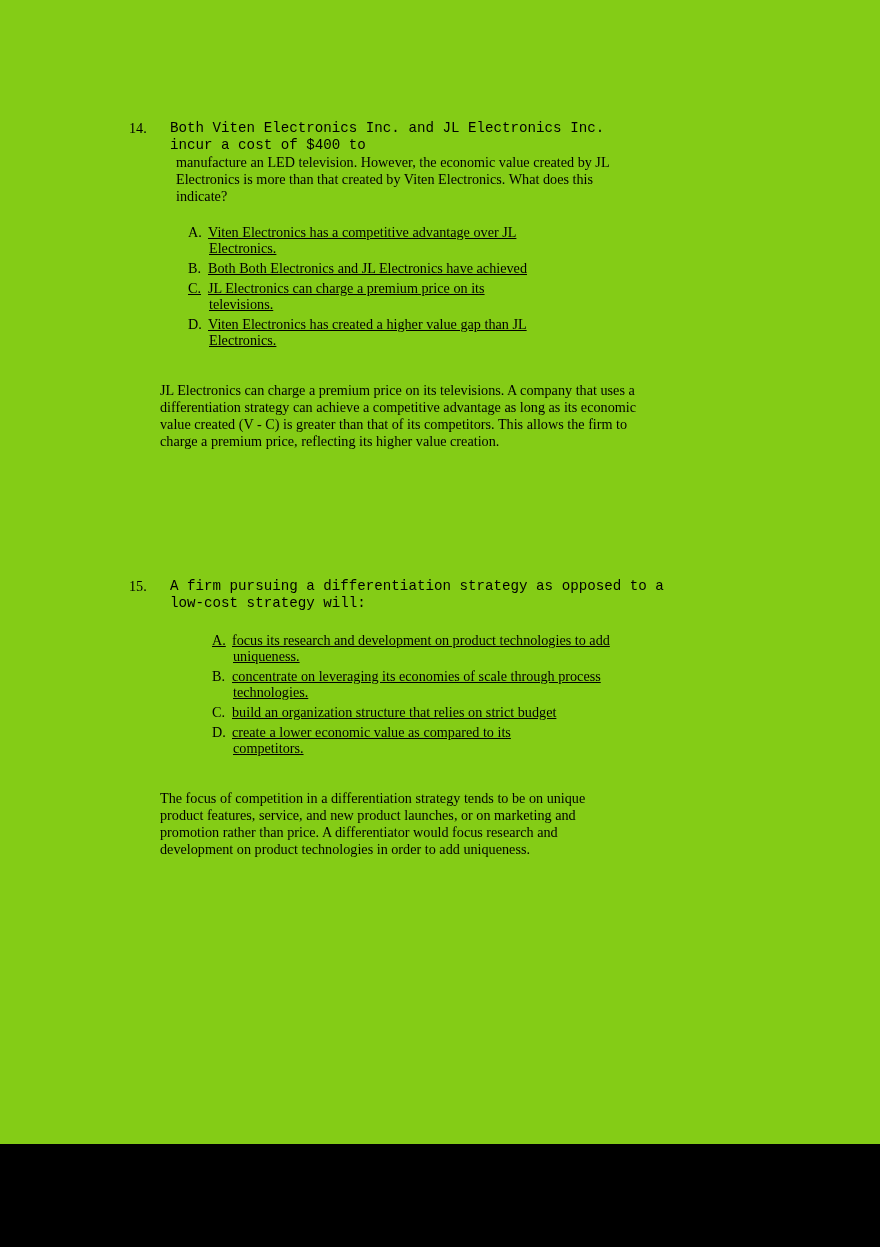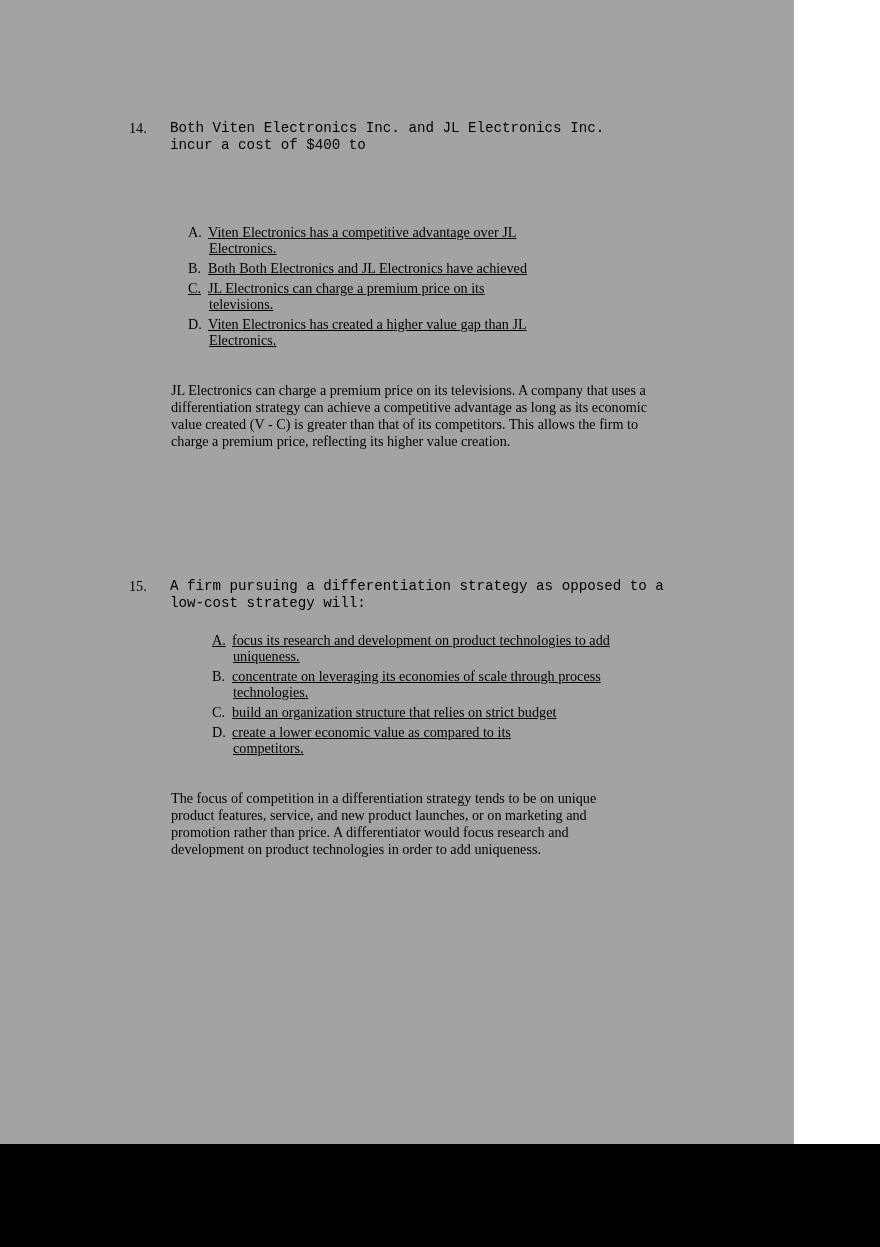"14." .page { background: #a3a3a3 -> #84cc16; width: 794px -> 880px }
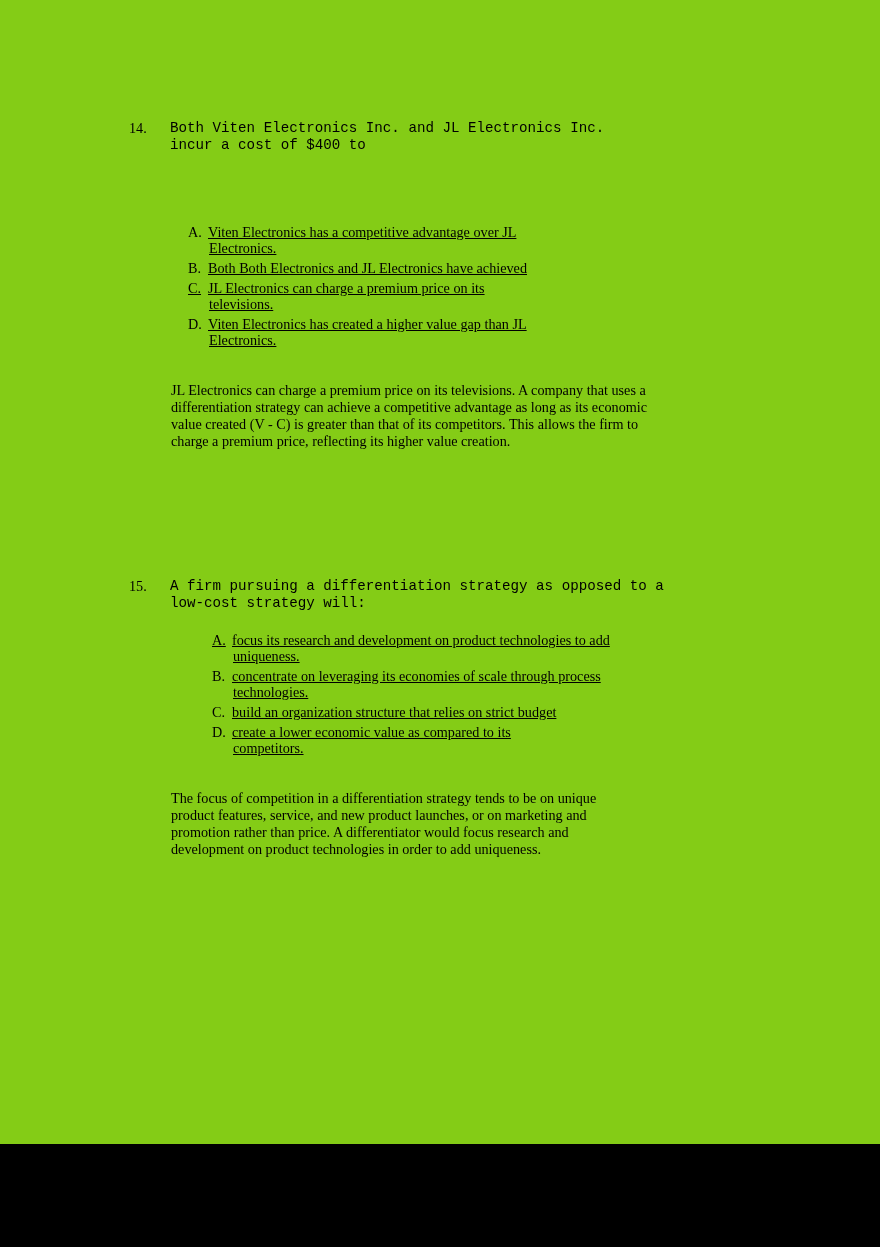"manufacture an LED television. However," span.rest { html: none -> <span>manufacture an LED television. However, the economic value created by JL Electronics is more than that created by Viten Electronics. What does this indicate?</span> }
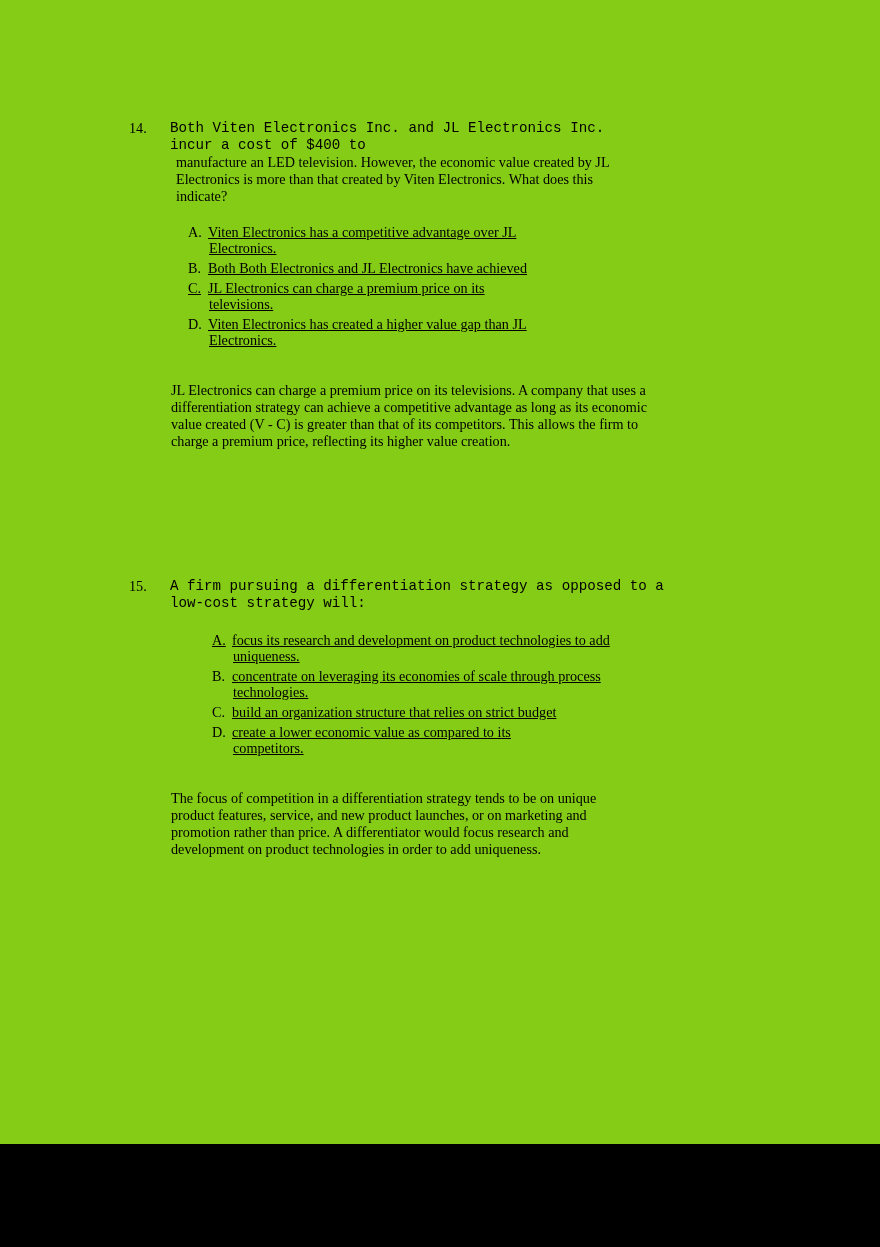"JL Electronics can charge a premium price on its televisions." .explain { left: 171px -> 160px }
